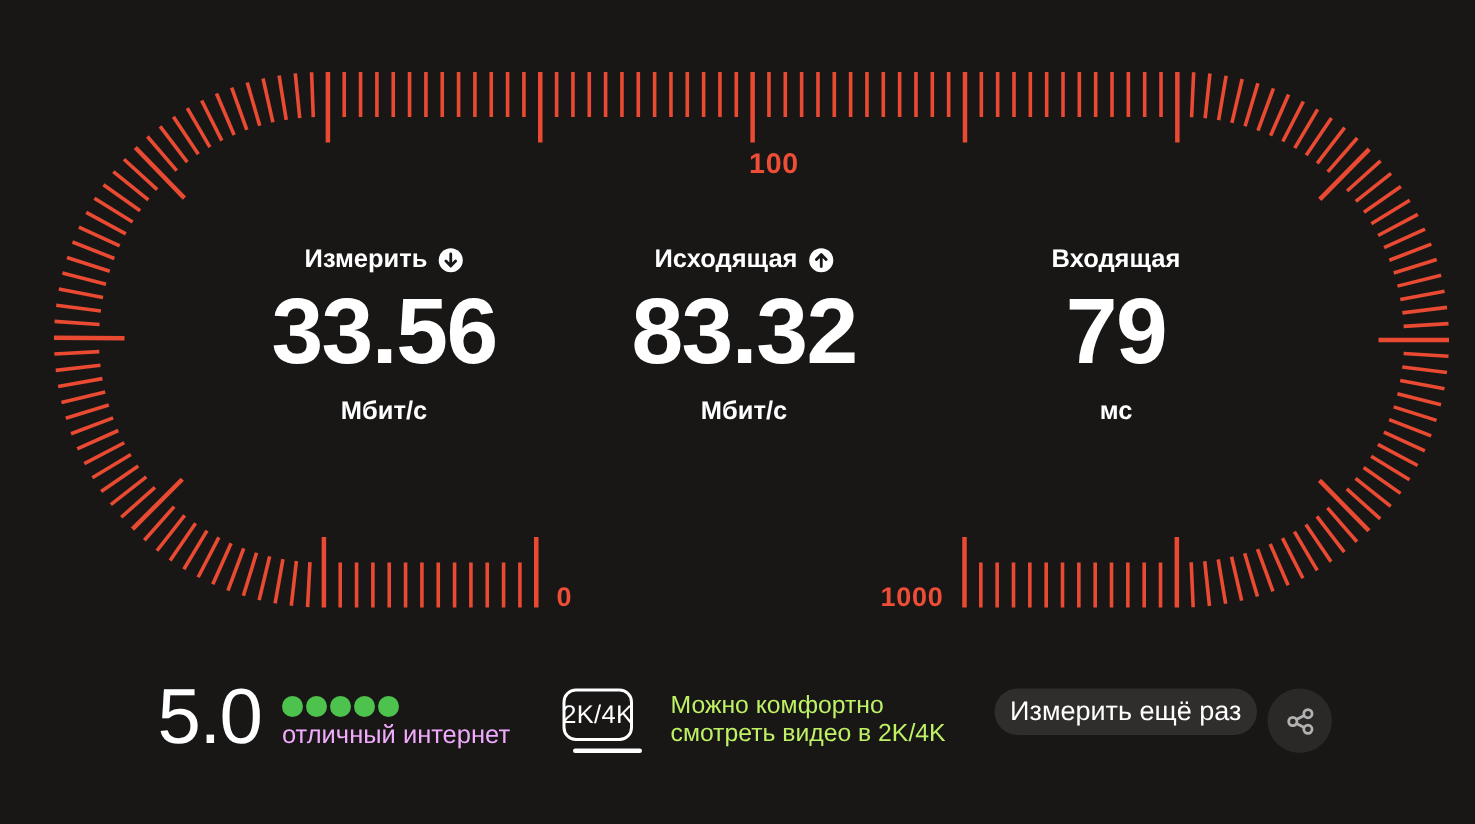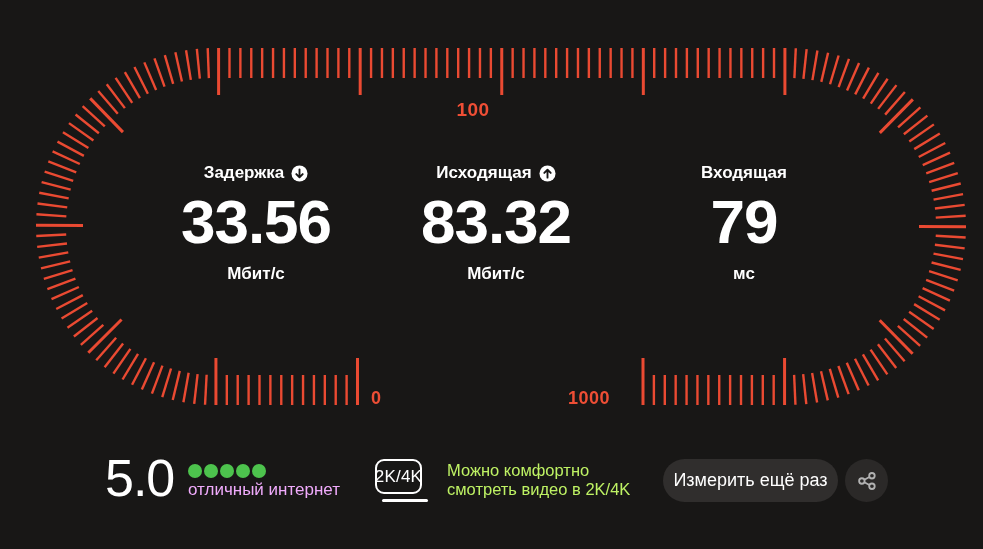"100" div.scale-label { left: 473px -> 516px }
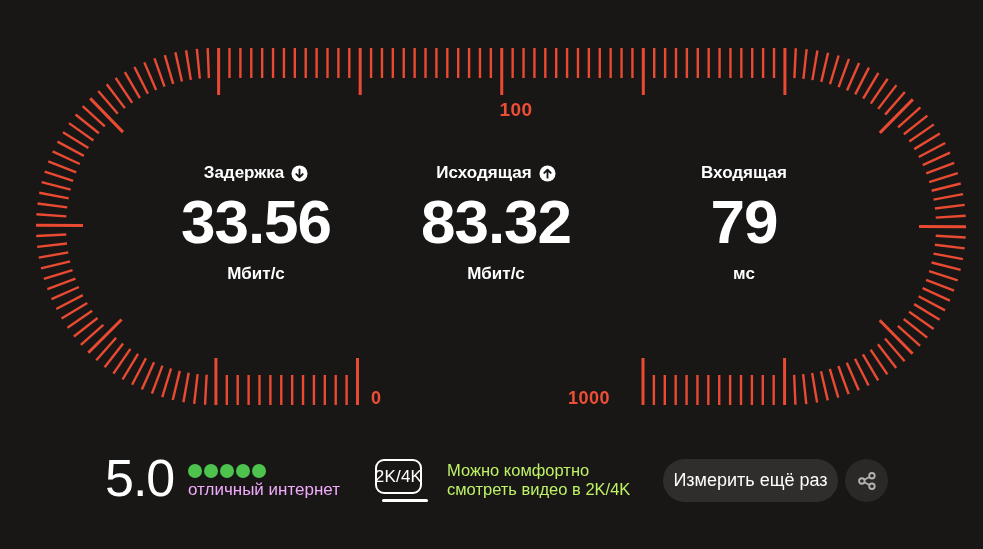"Задержка" span { text: Задержка -> Измерить }
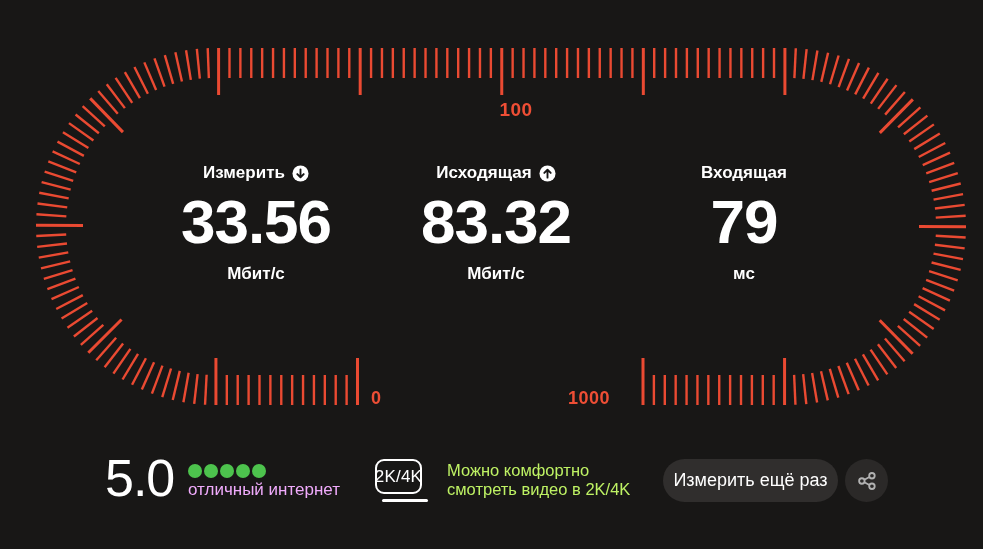"1000" div.scale-label { left: 568px -> 587px }
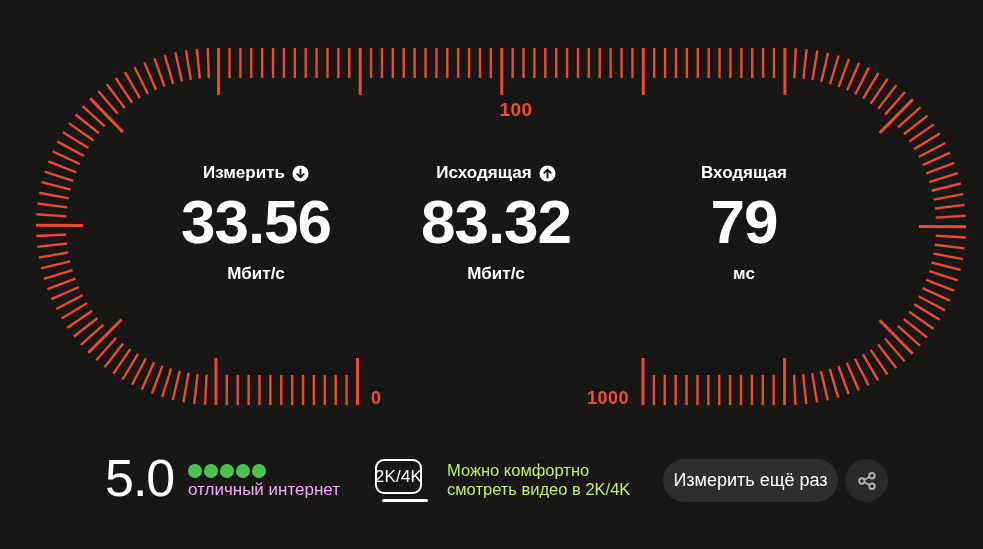"Измерить ещё раз" .btn-again { height: 43px -> 31px }
